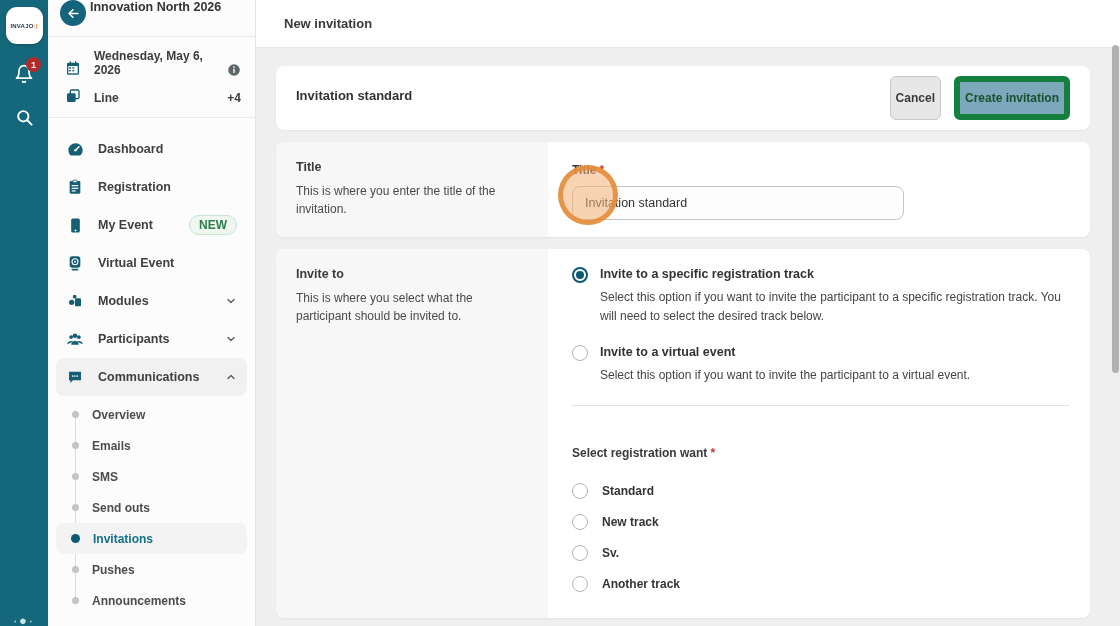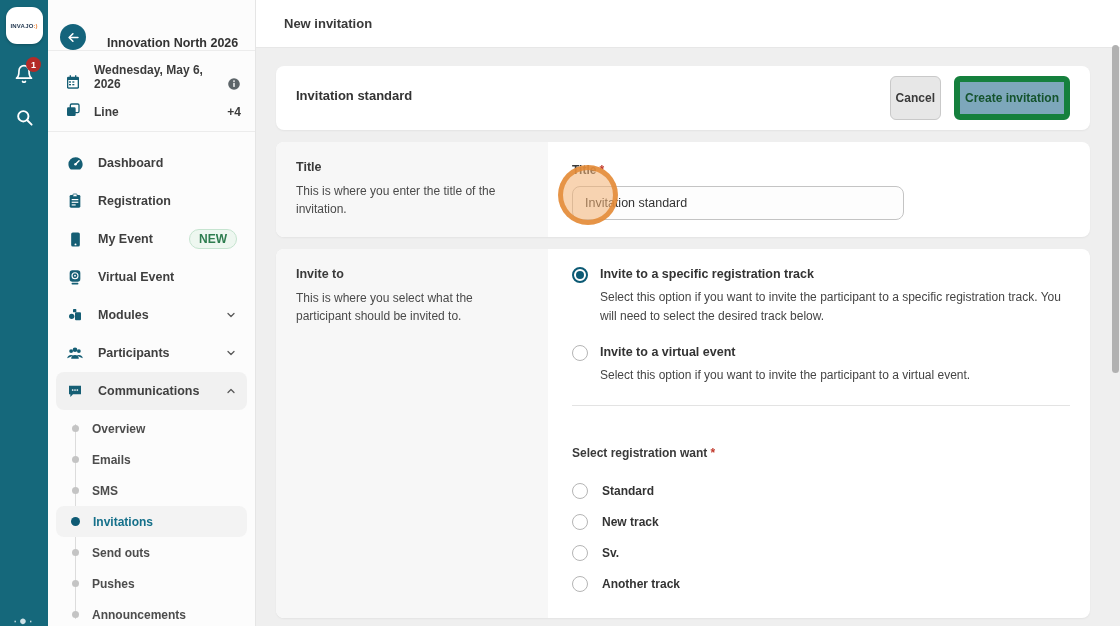"Innovation North 2026" .sb-header { align-items: flex-end -> flex-start; gap: 21px -> 4px; height: 51px -> 37px }
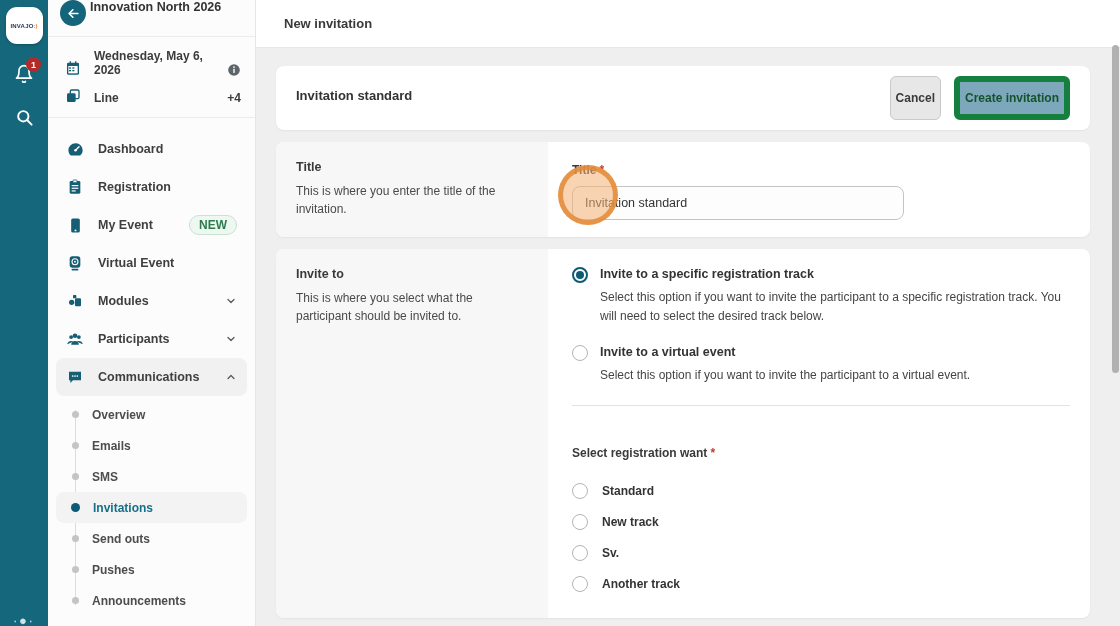"Invitations" div.sub-item { order: before "Send outs" -> after "Send outs" }
